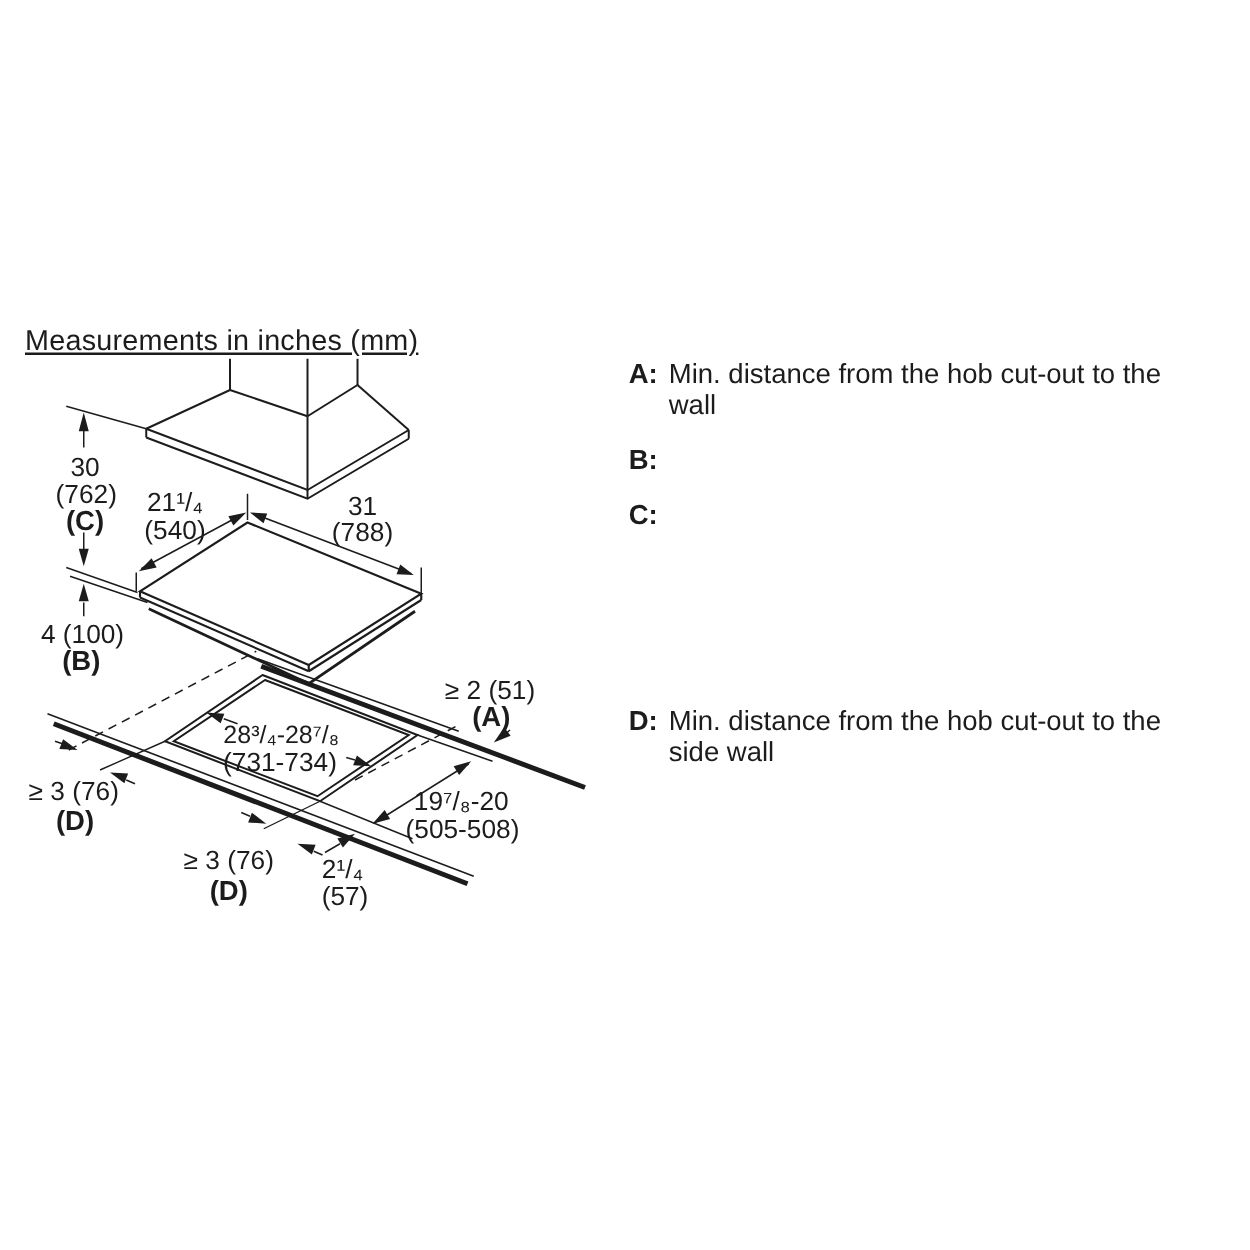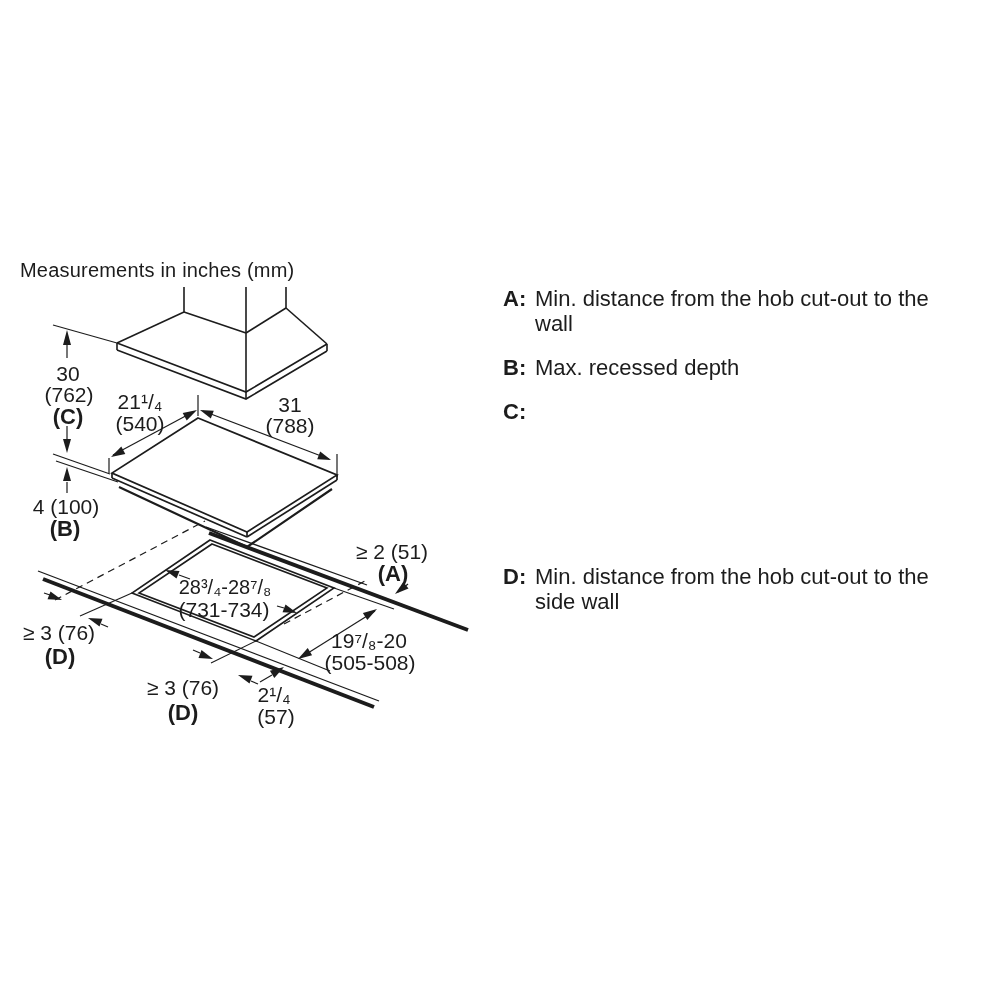"Measurements in inches (mm)" .title { font-size: 20px -> 23px; text-decoration: none -> underline }
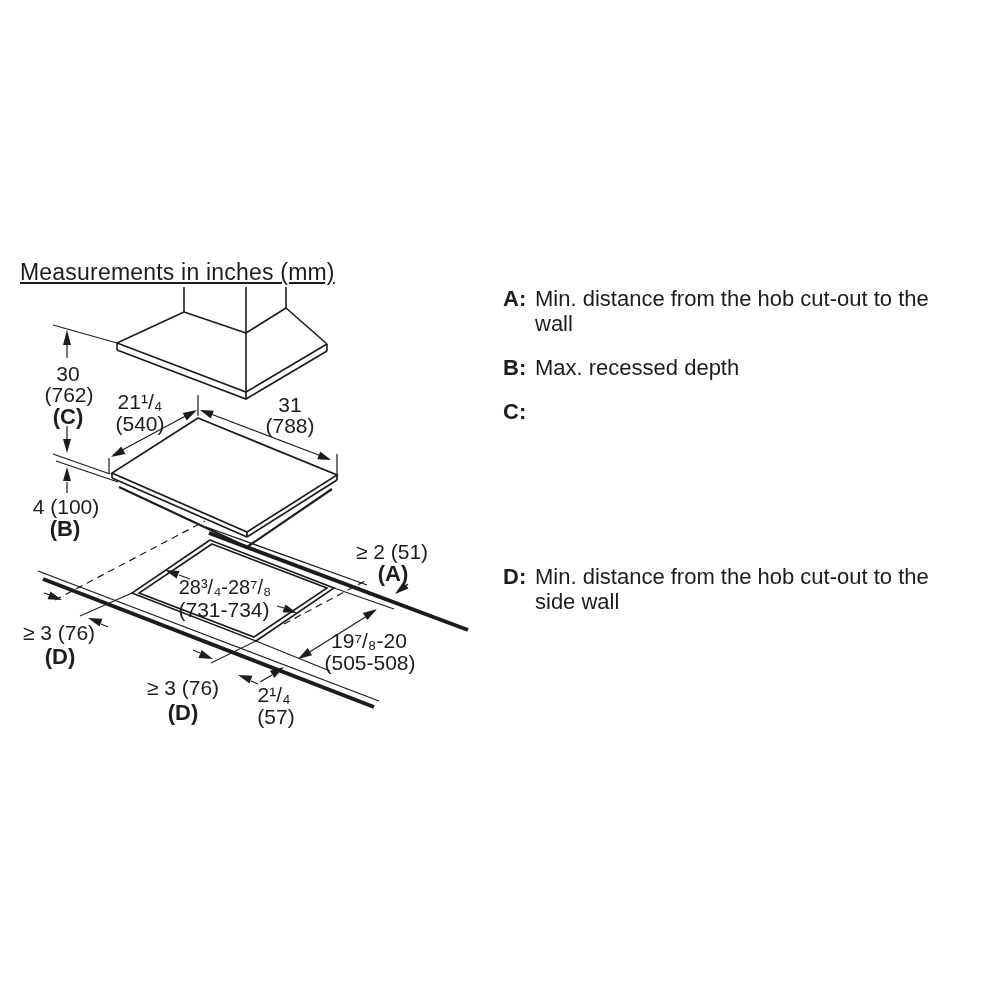"Max. recessed depth" span.legend-text { html: <span>Max. recessed depth</span> -> none }
